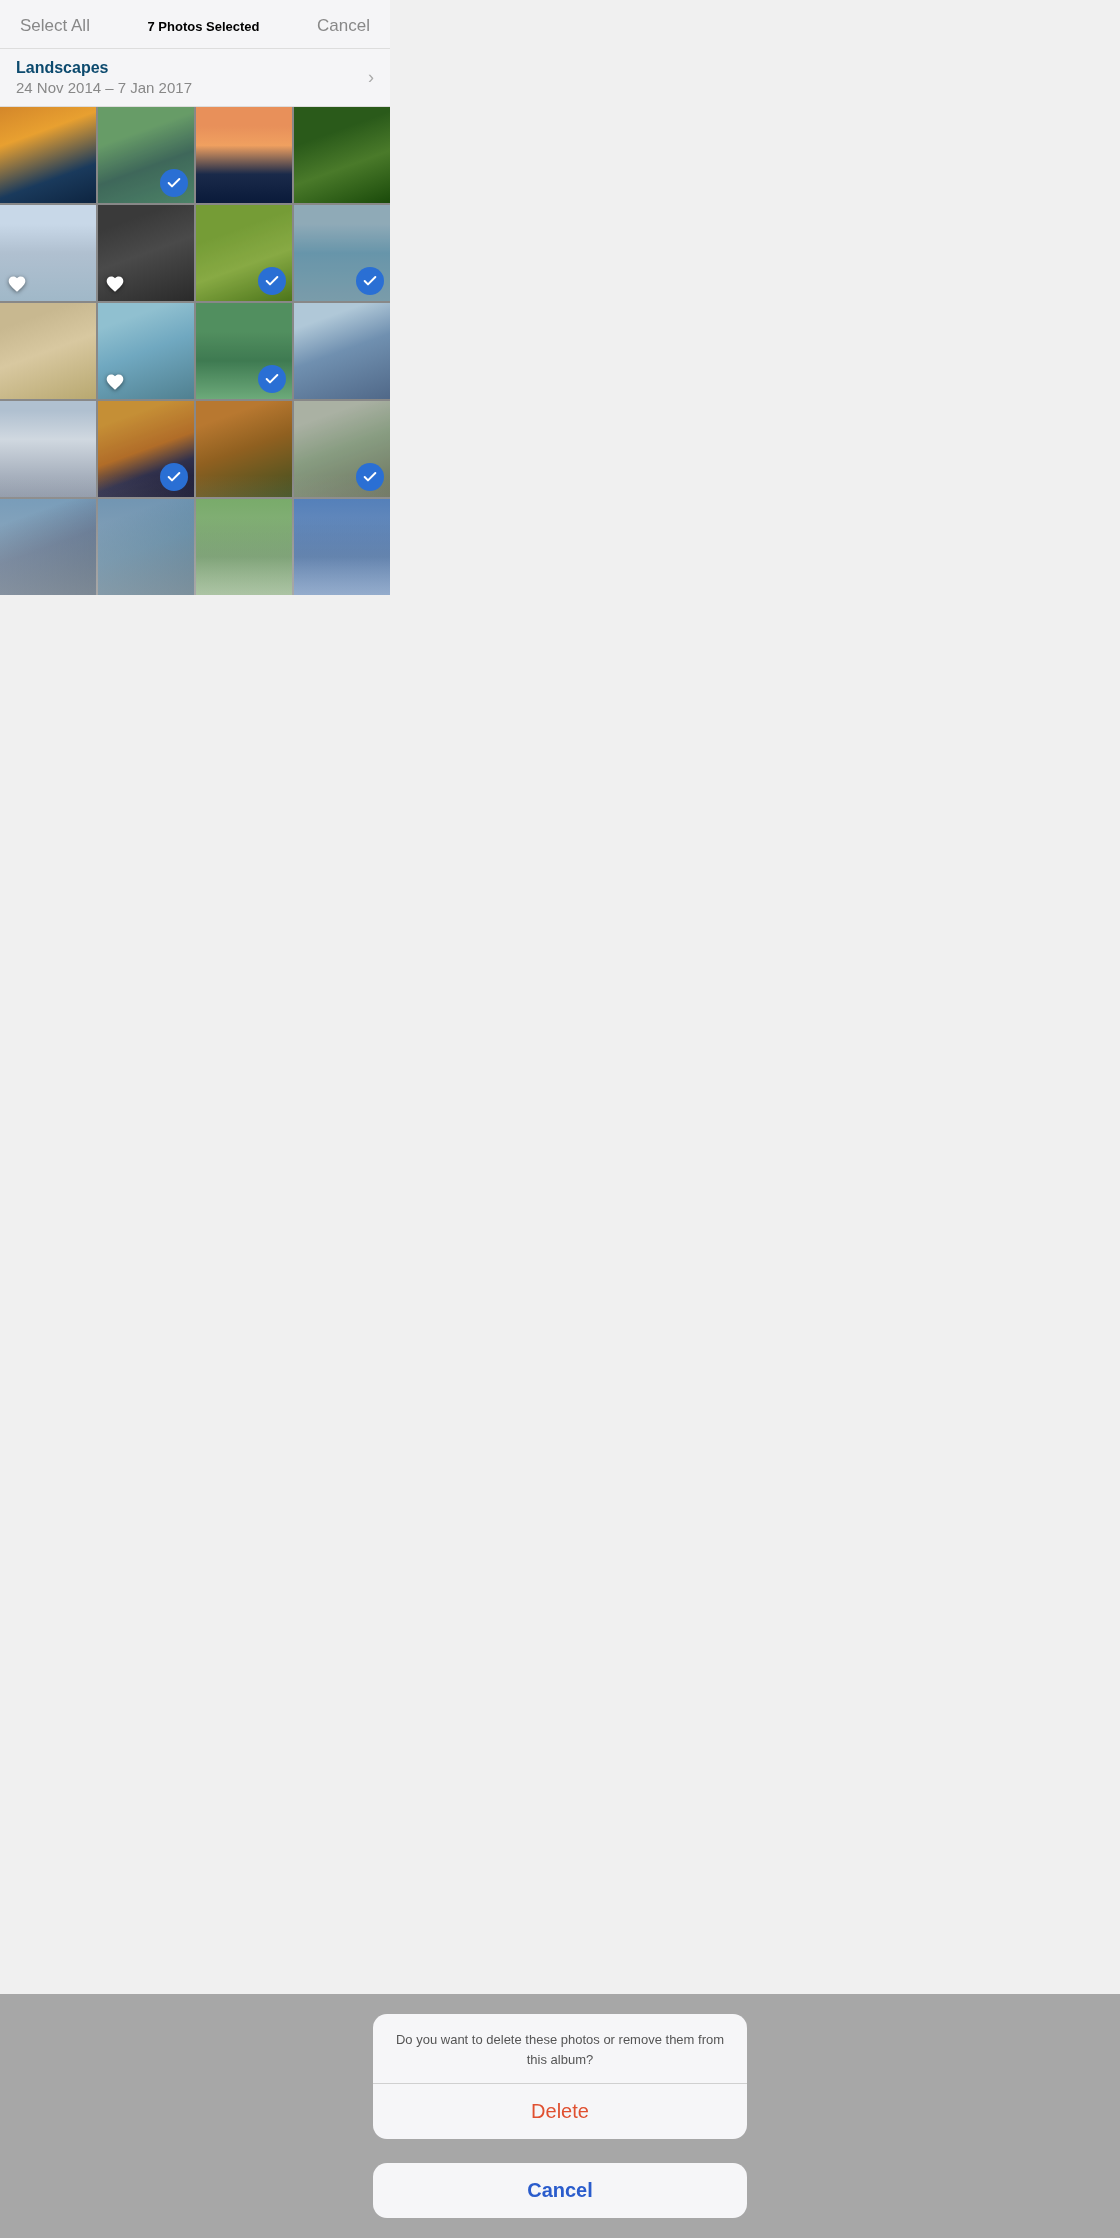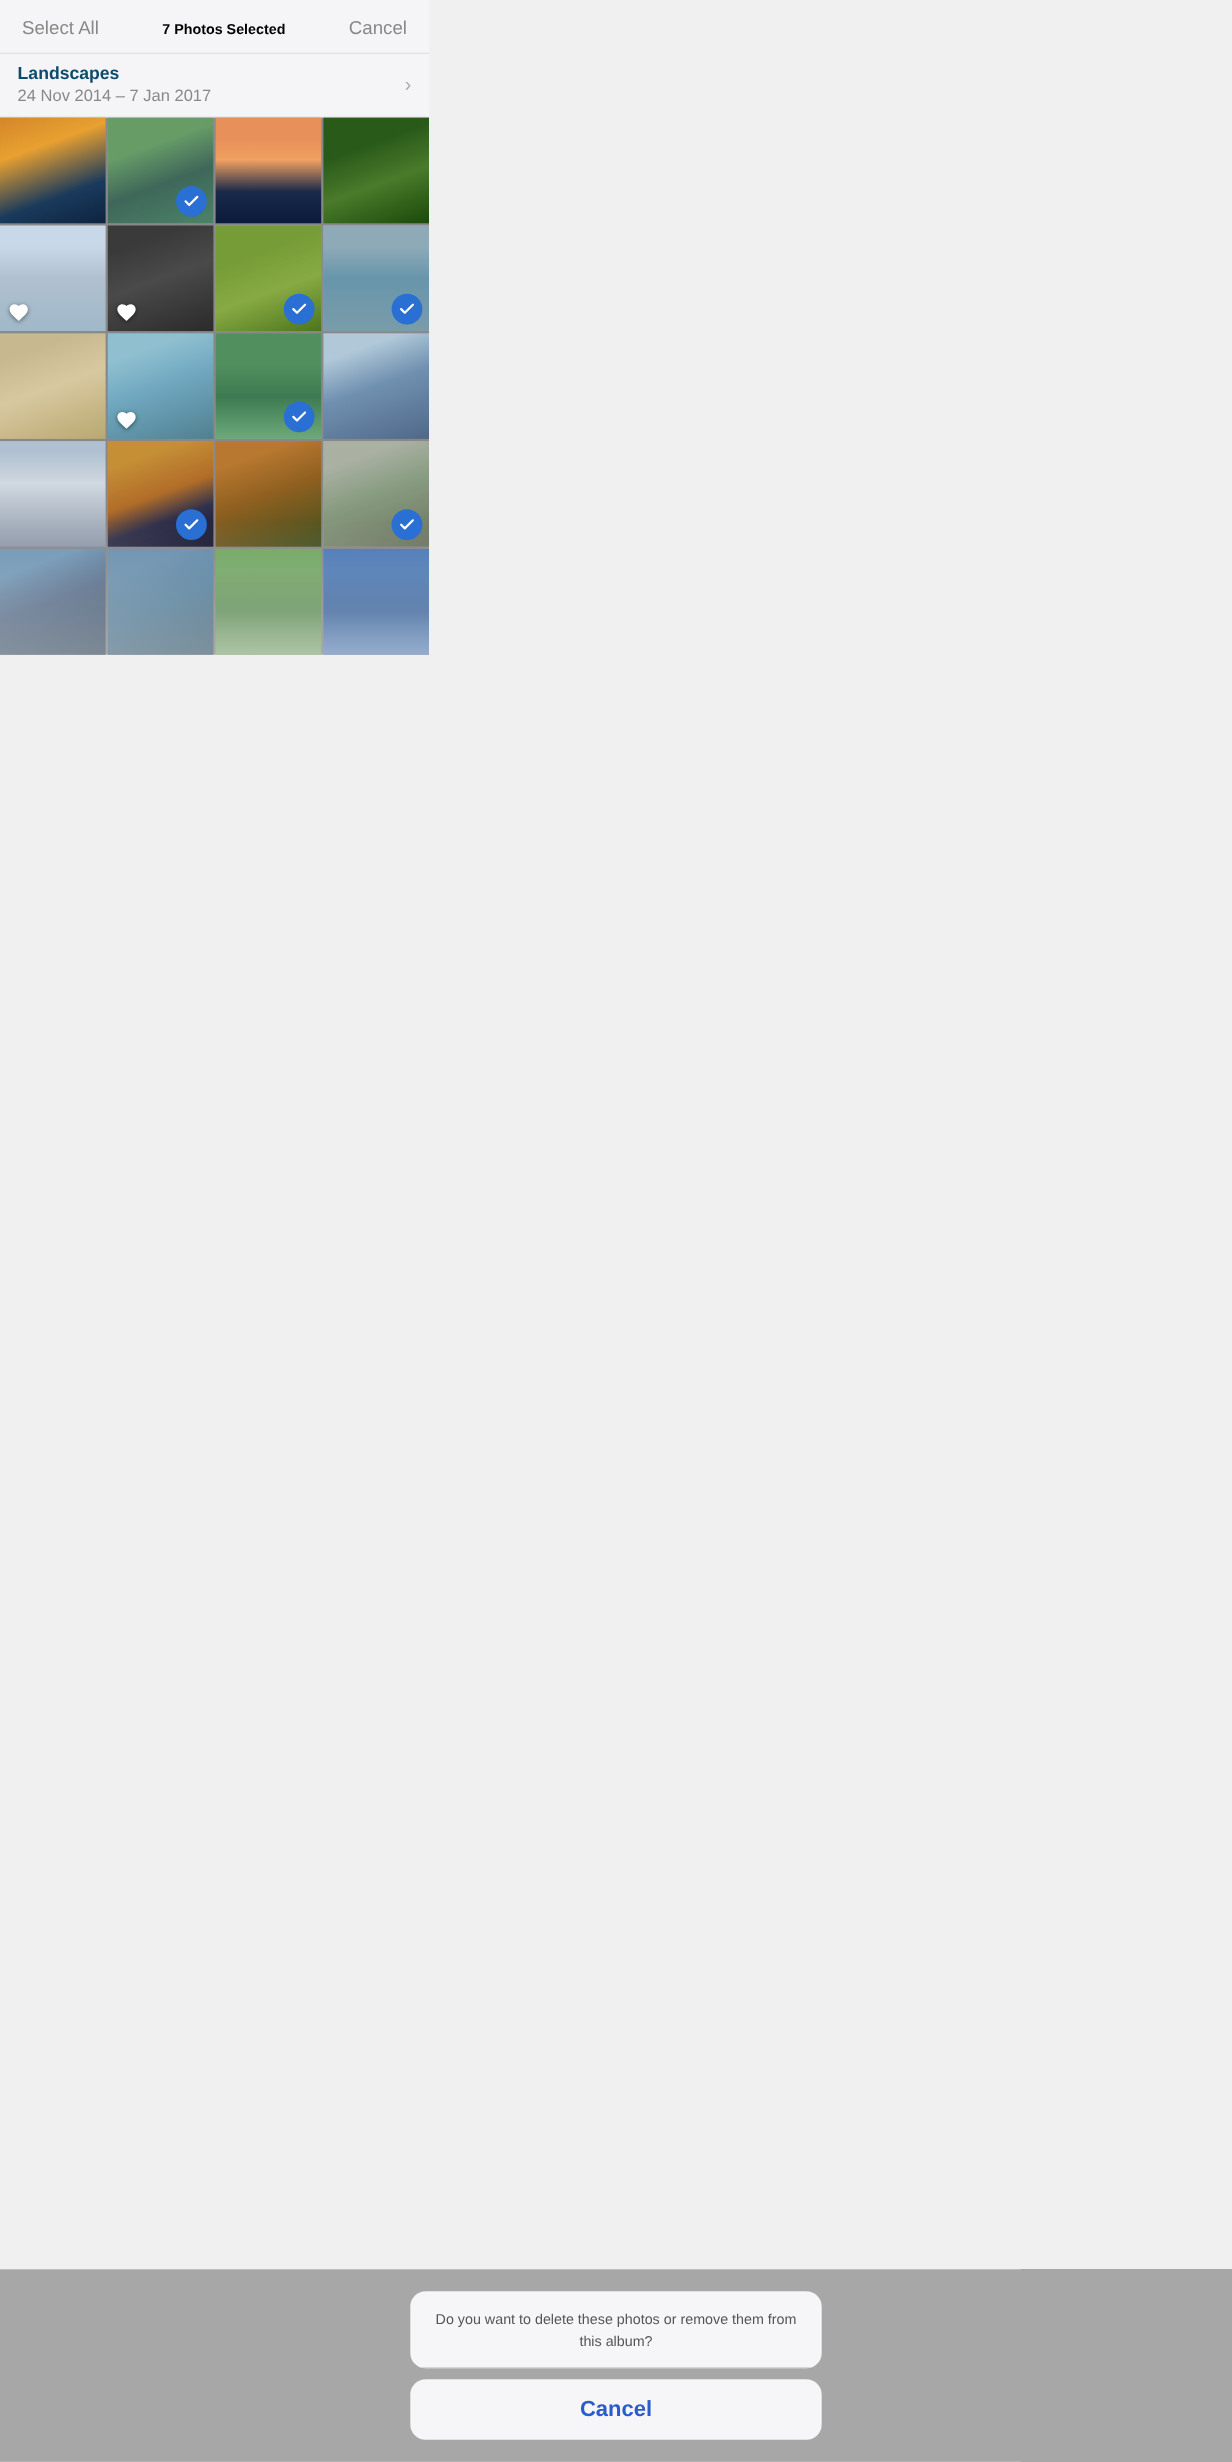"Do you want to delete" .overlay { gap: 10px -> 24px }
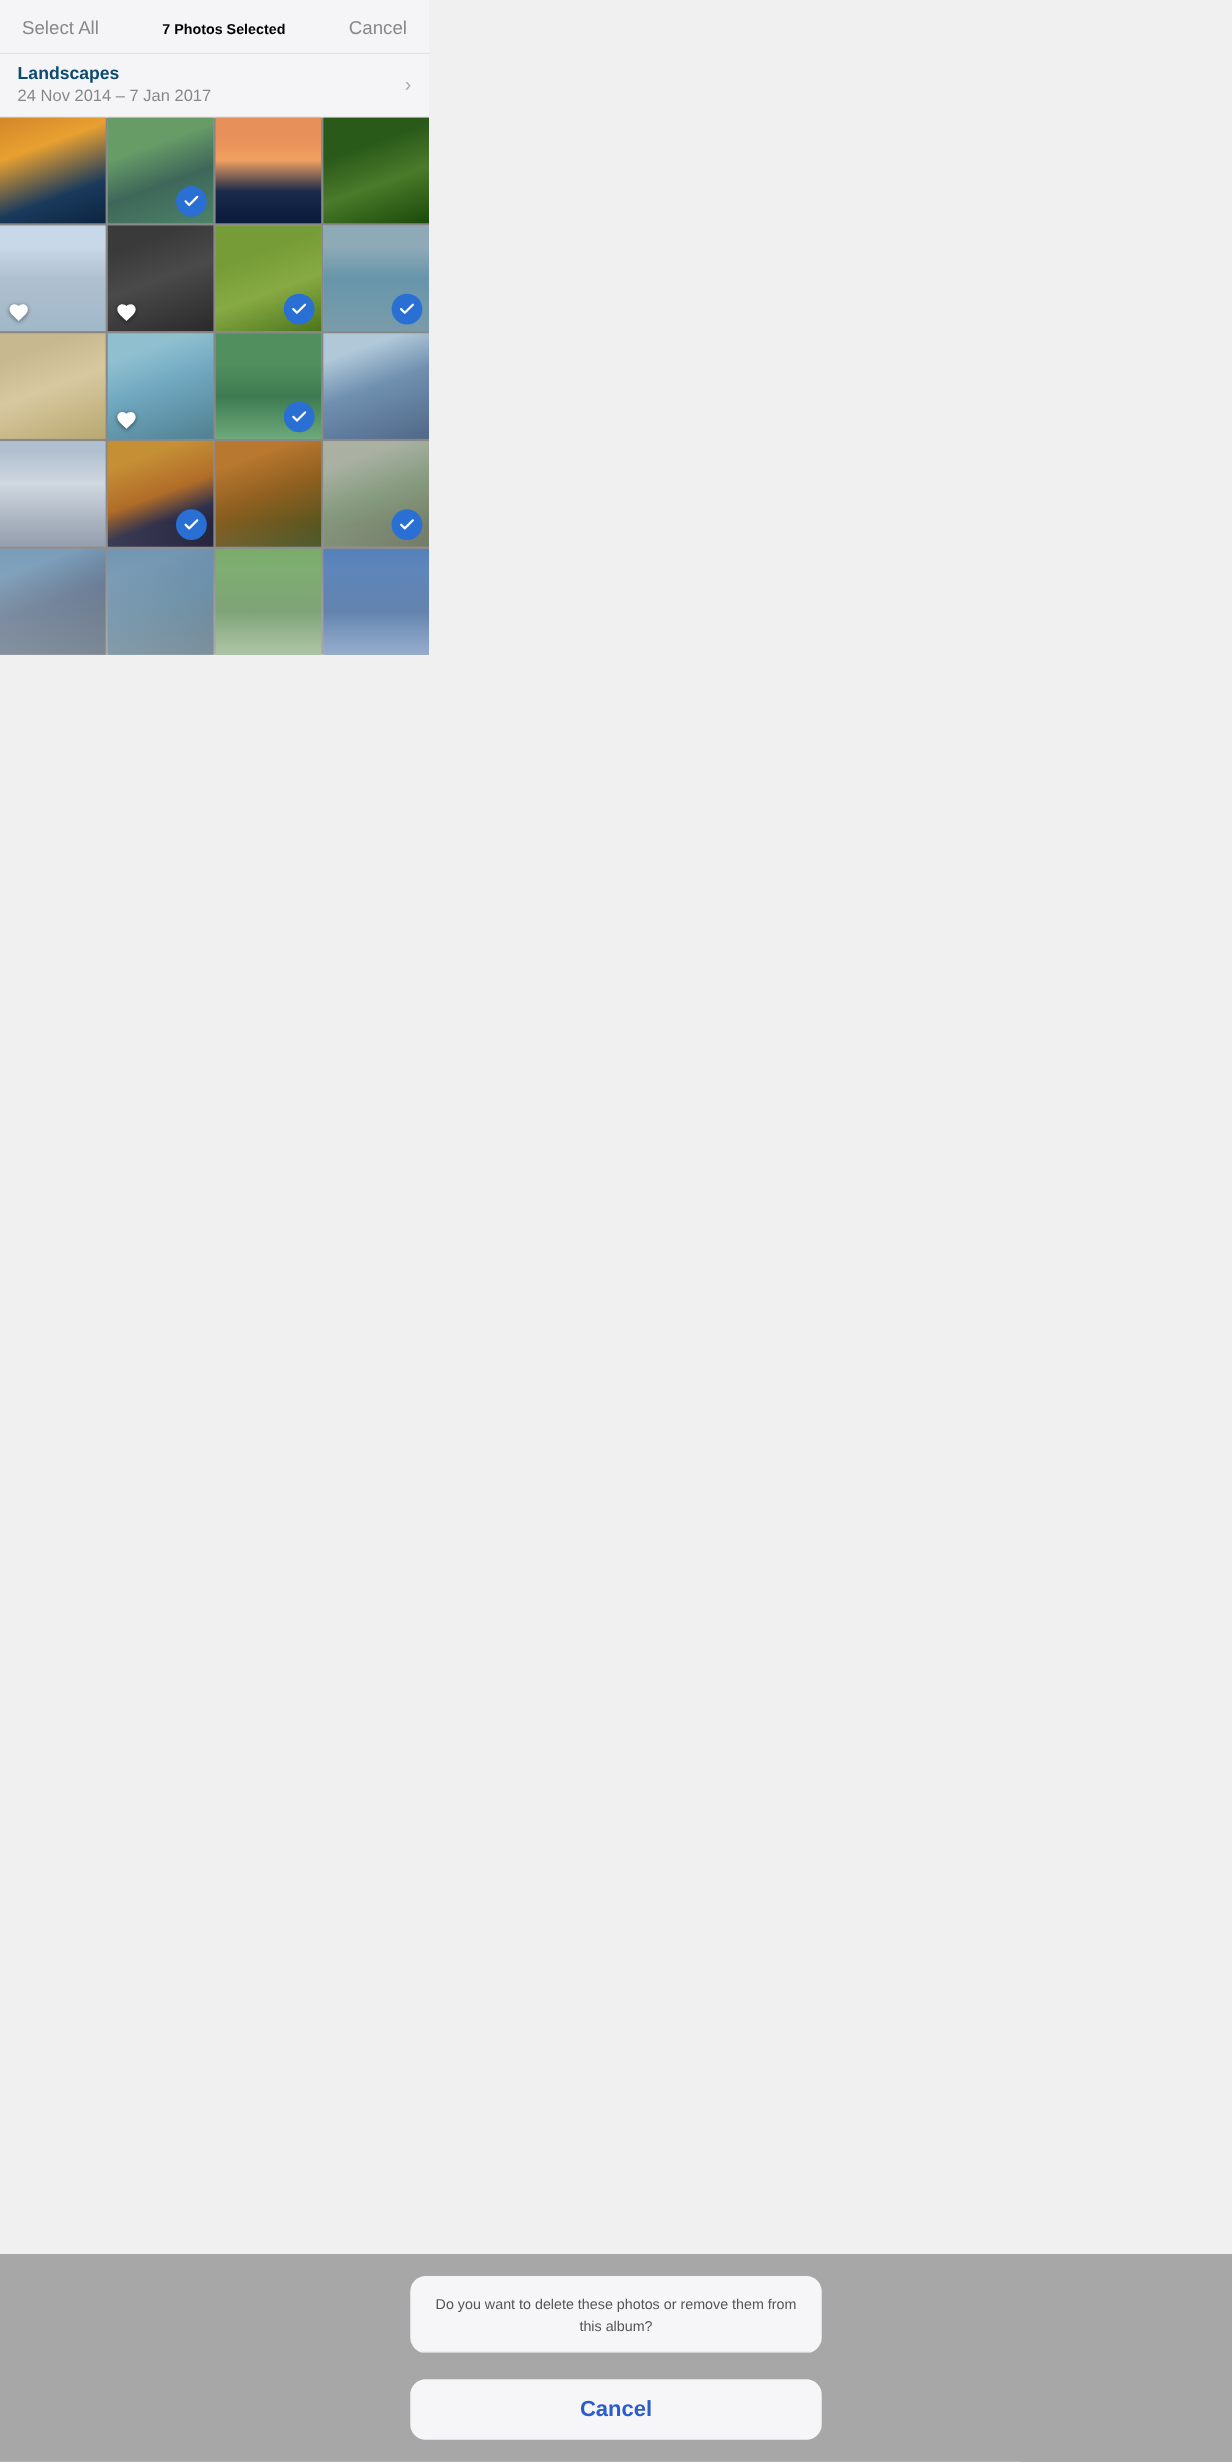"Delete" button.action-sheet-btn { html: none -> <button>Delete</button> }
